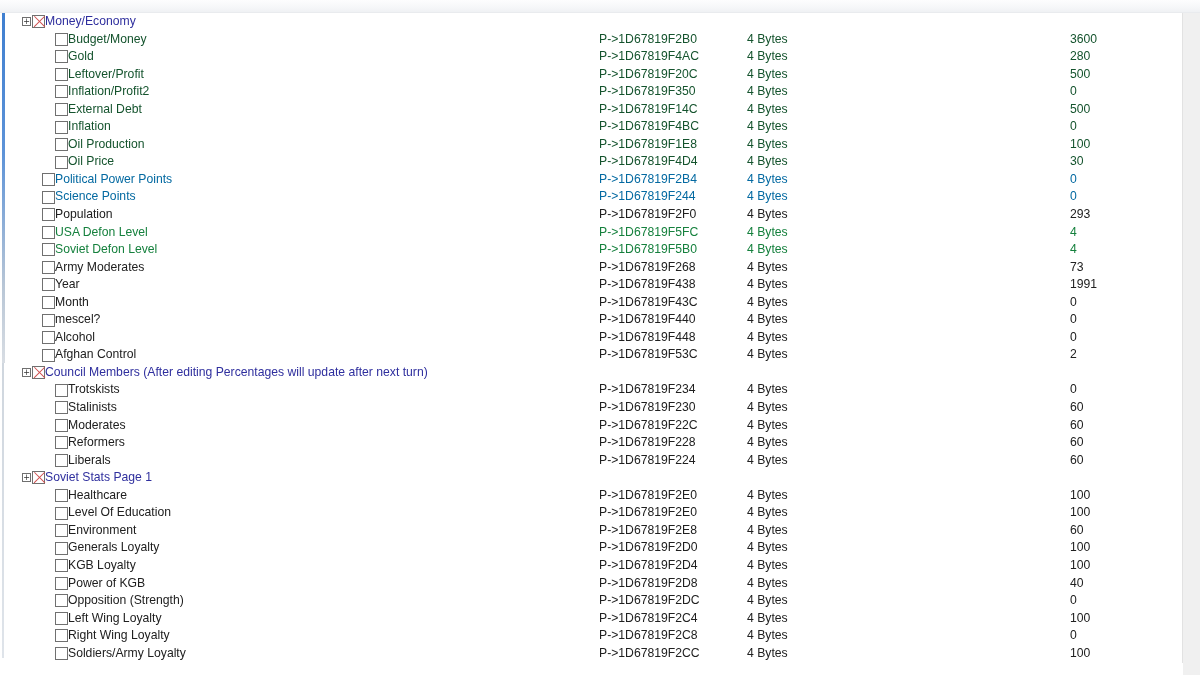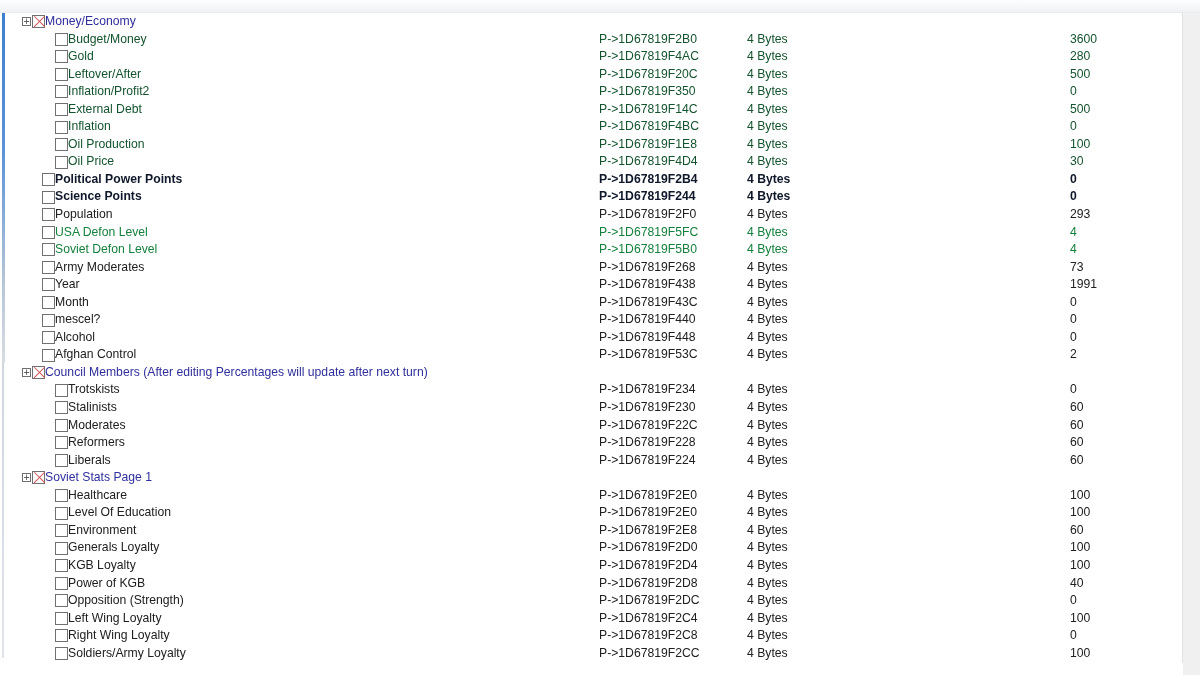"Leftover/After" span.lbl { text: Leftover/After -> Leftover/Profit }
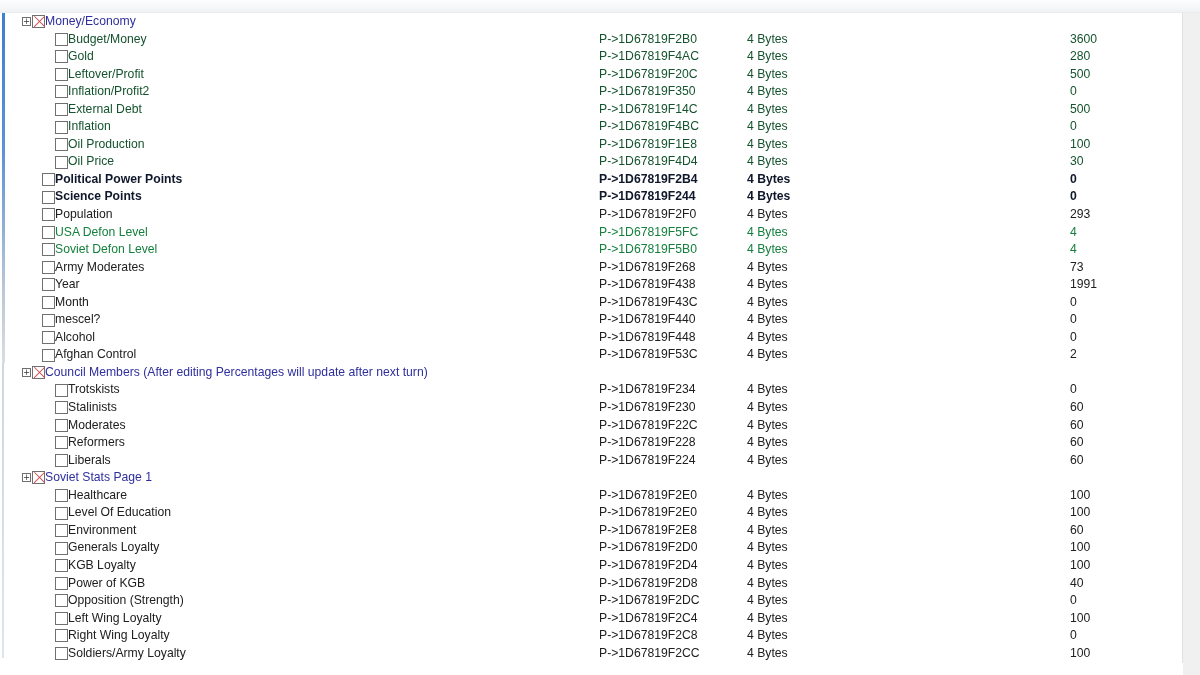"Political Power Points" .c-purple { color: #0f172a -> #0369a1; font-weight: bold -> none }
